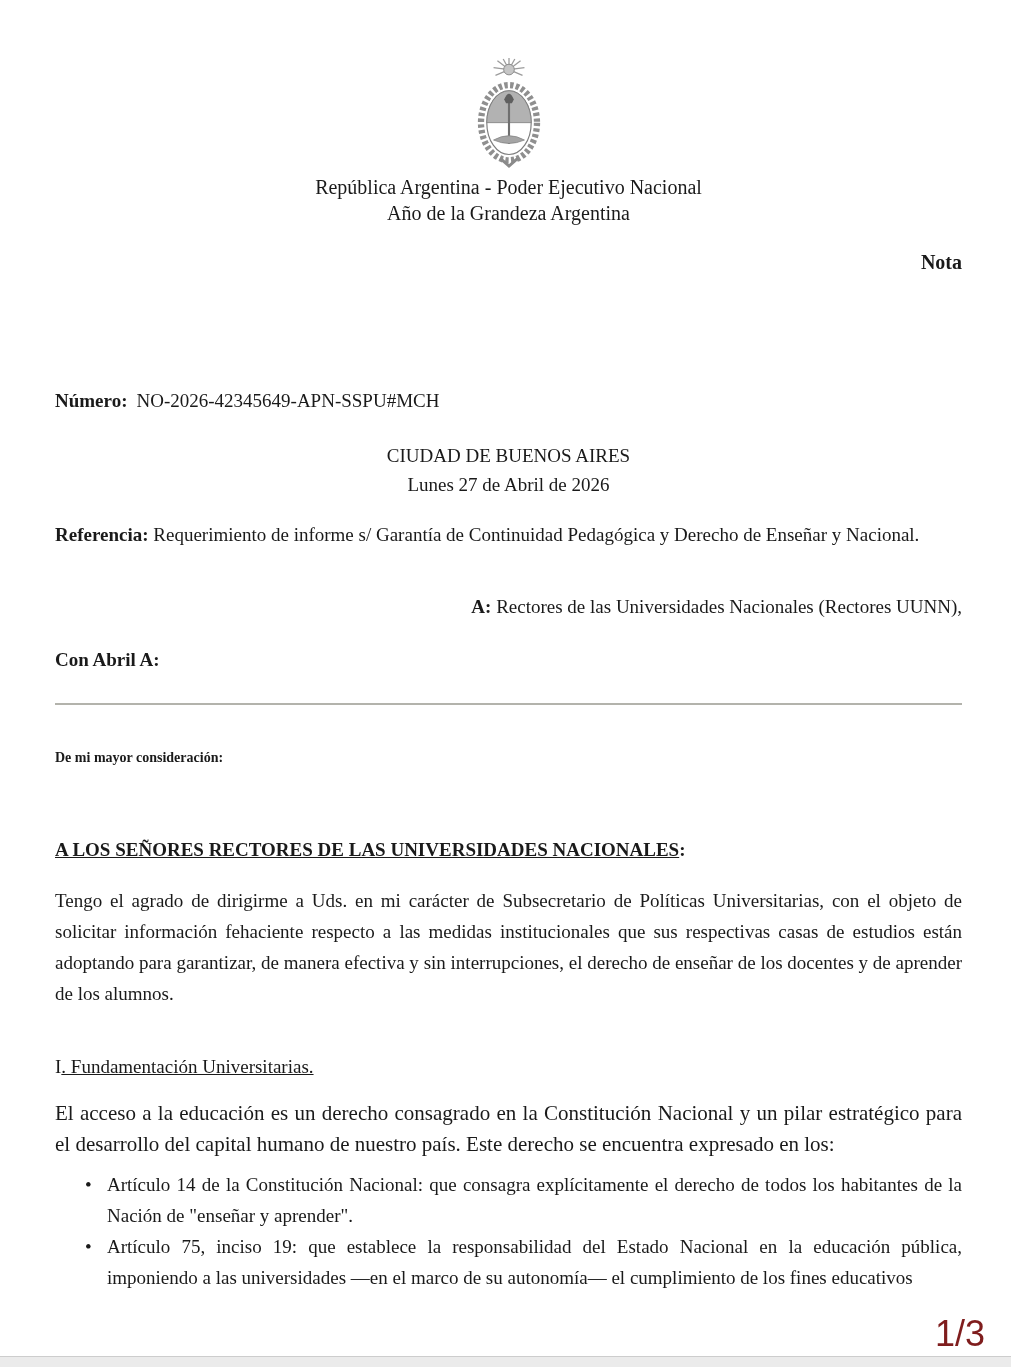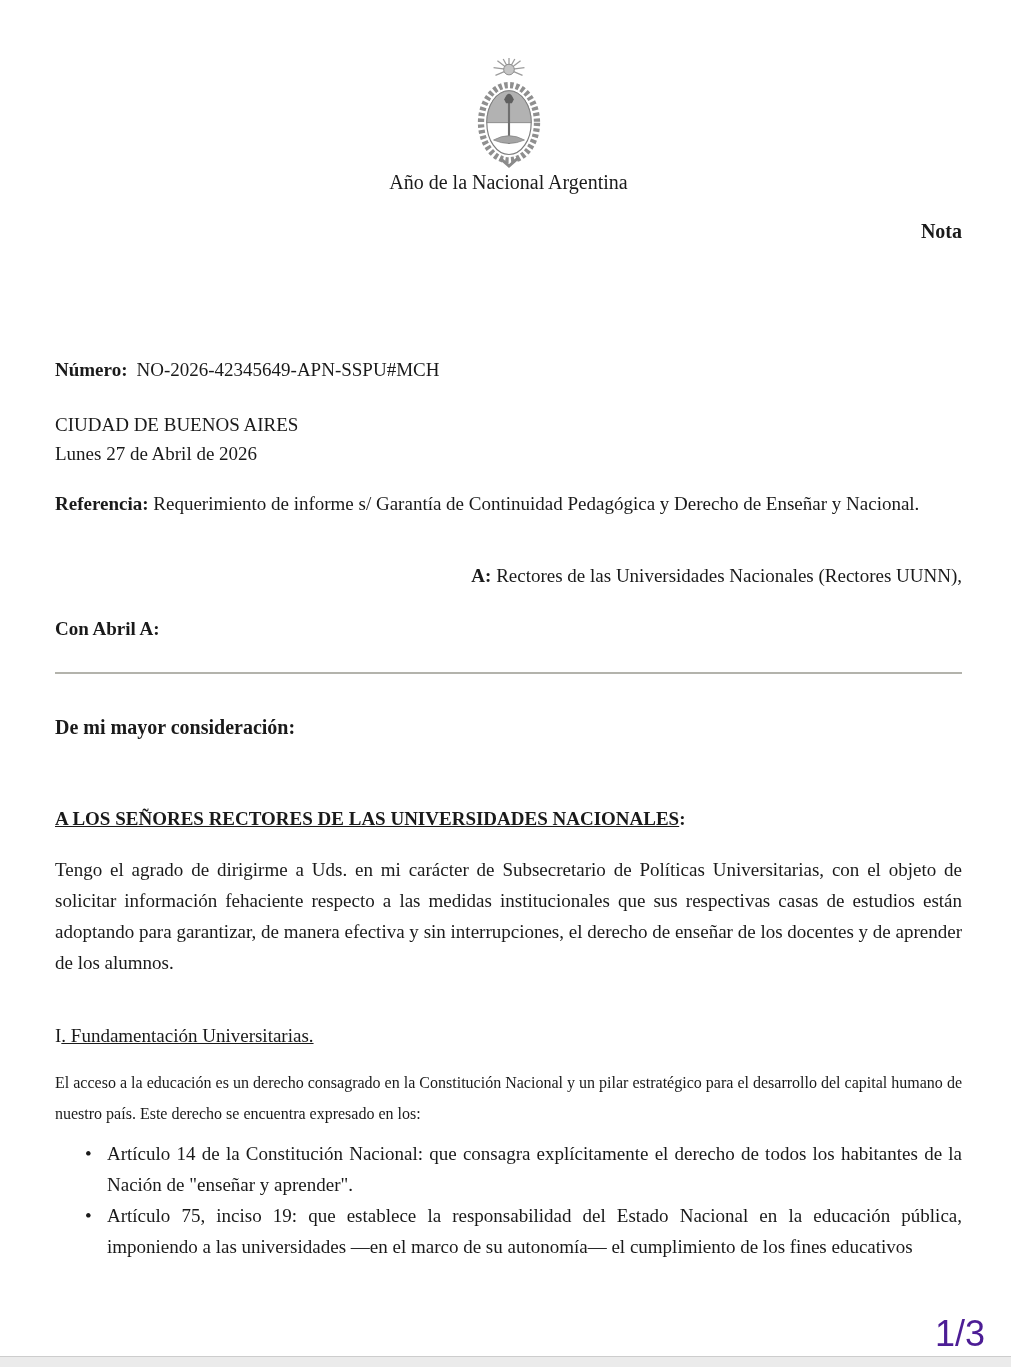"República Argentina - Poder Ejecutivo" div.org-line1 { html: none -> <div>República Argentina - Poder Ejecutivo Nacional</div> }
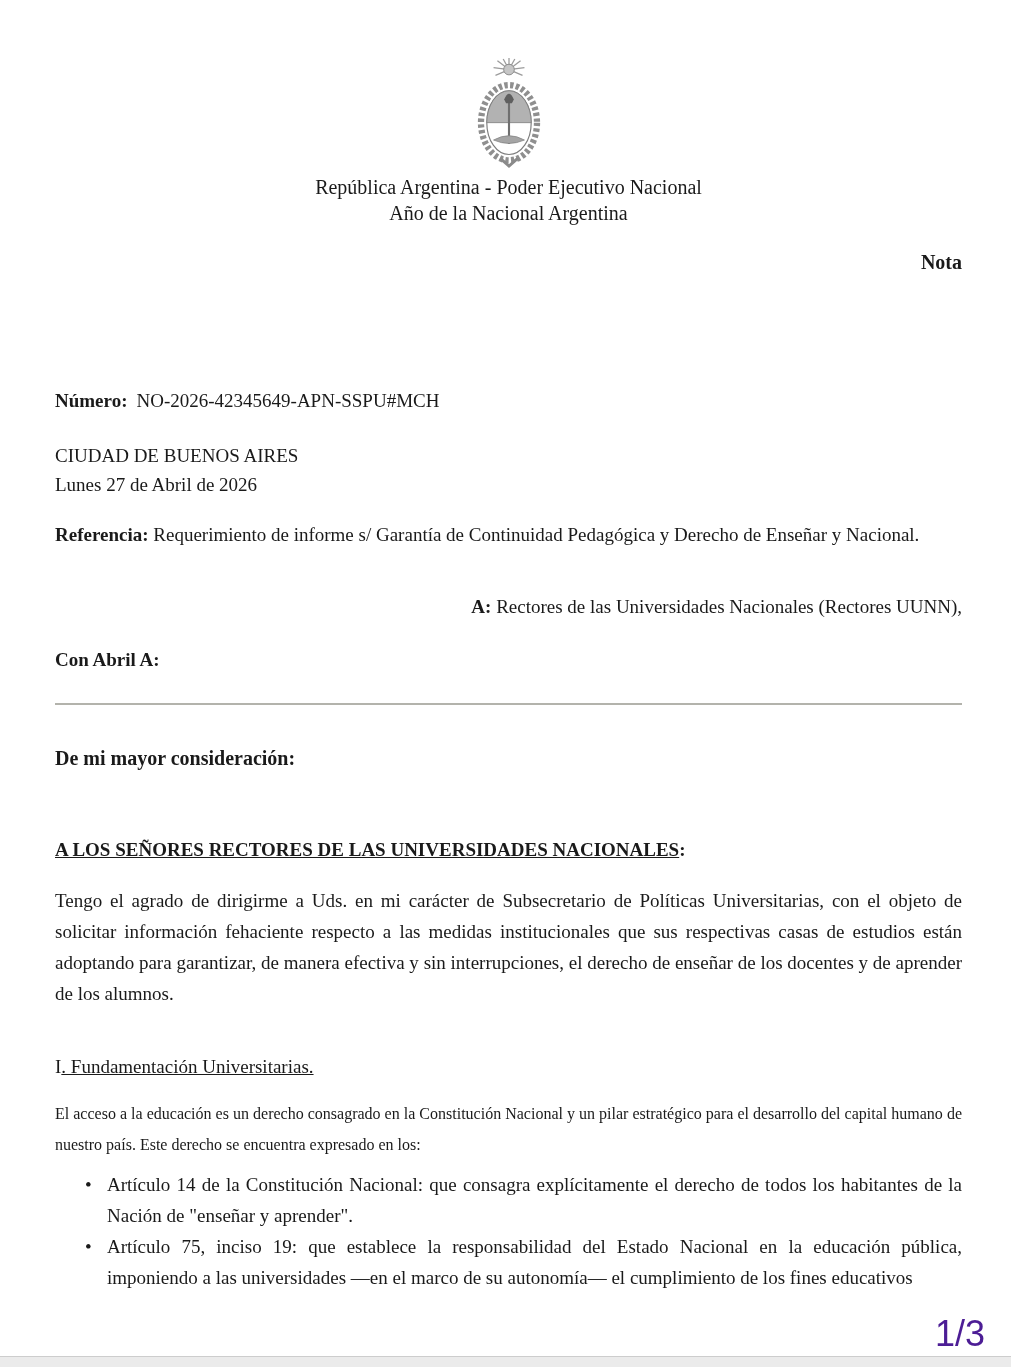"Año de la Nacional Argentina" div.org-line2 { text: Nacional -> Grandeza }
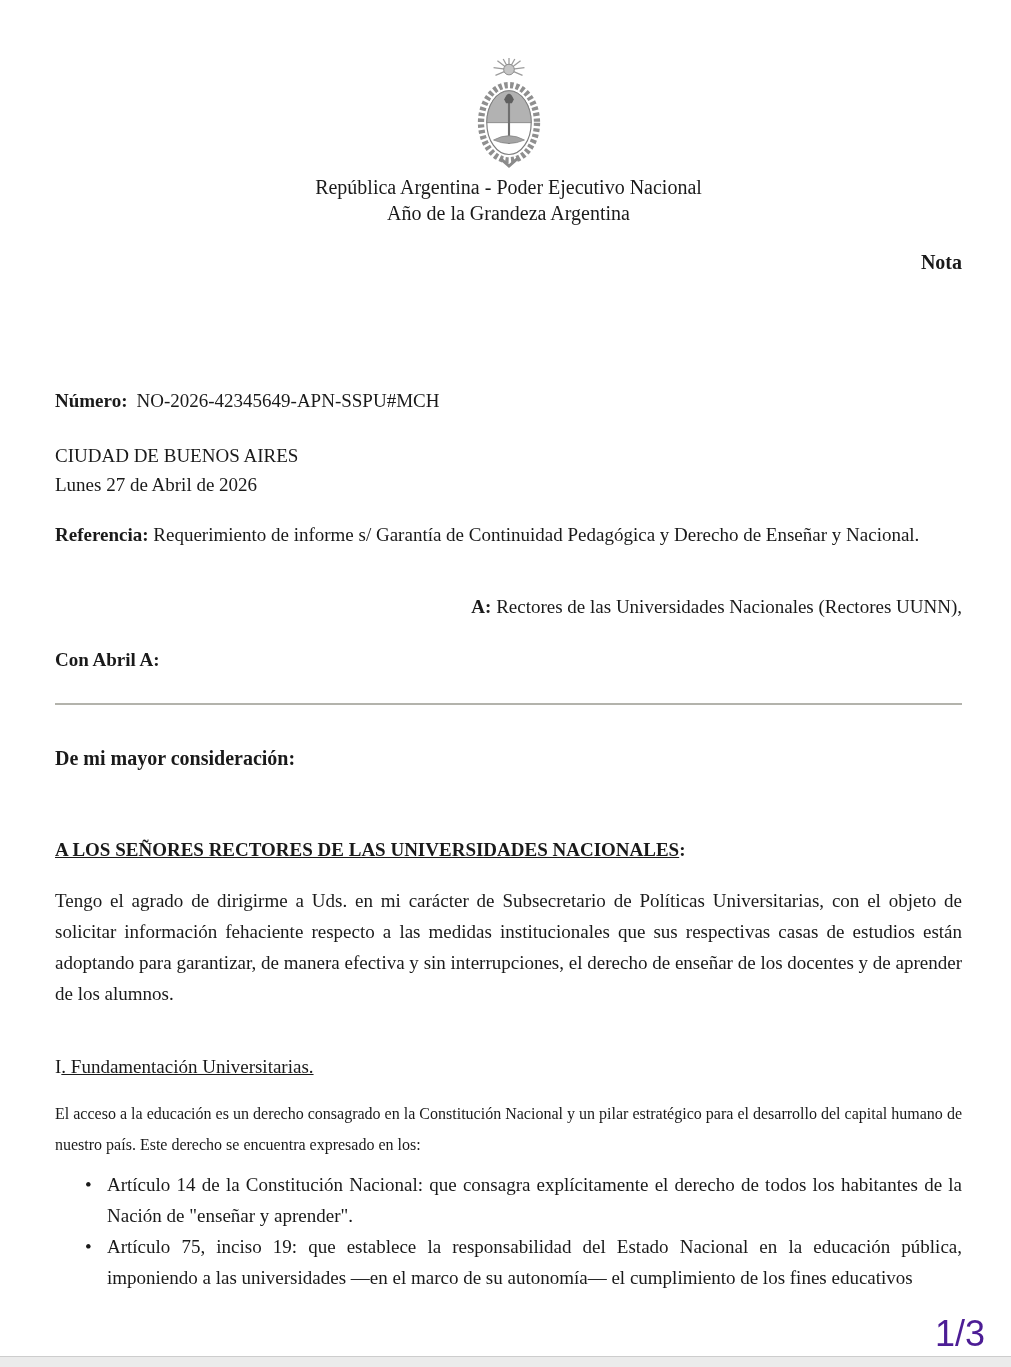"CIUDAD DE BUENOS AIRES" .right { text-align: left -> center }
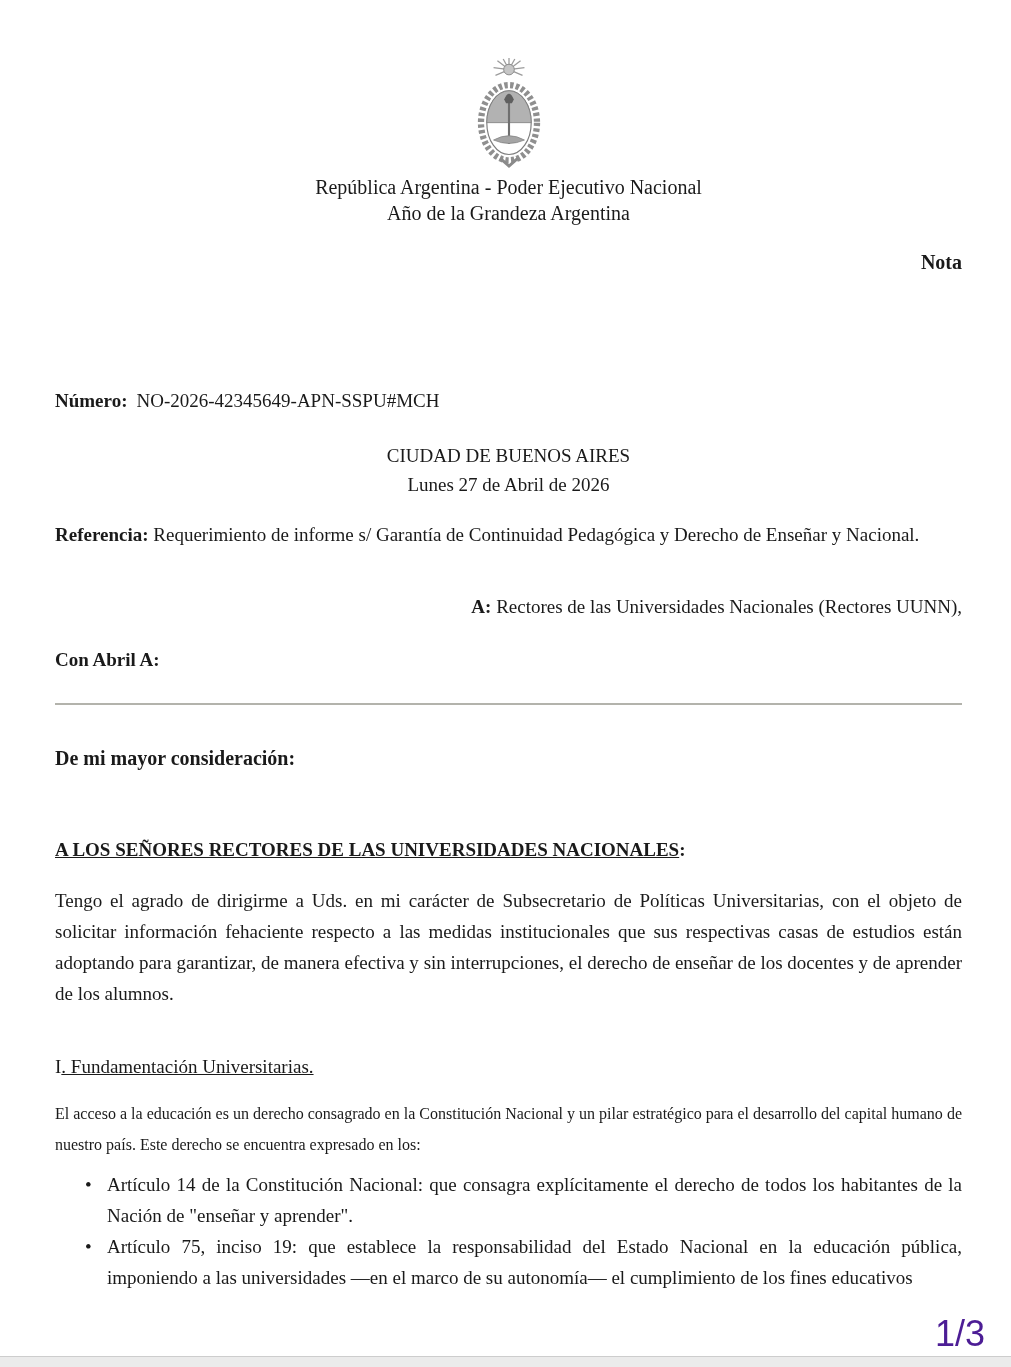"De mi mayor consideración:" .salutation { font-size: 20px -> 14px }
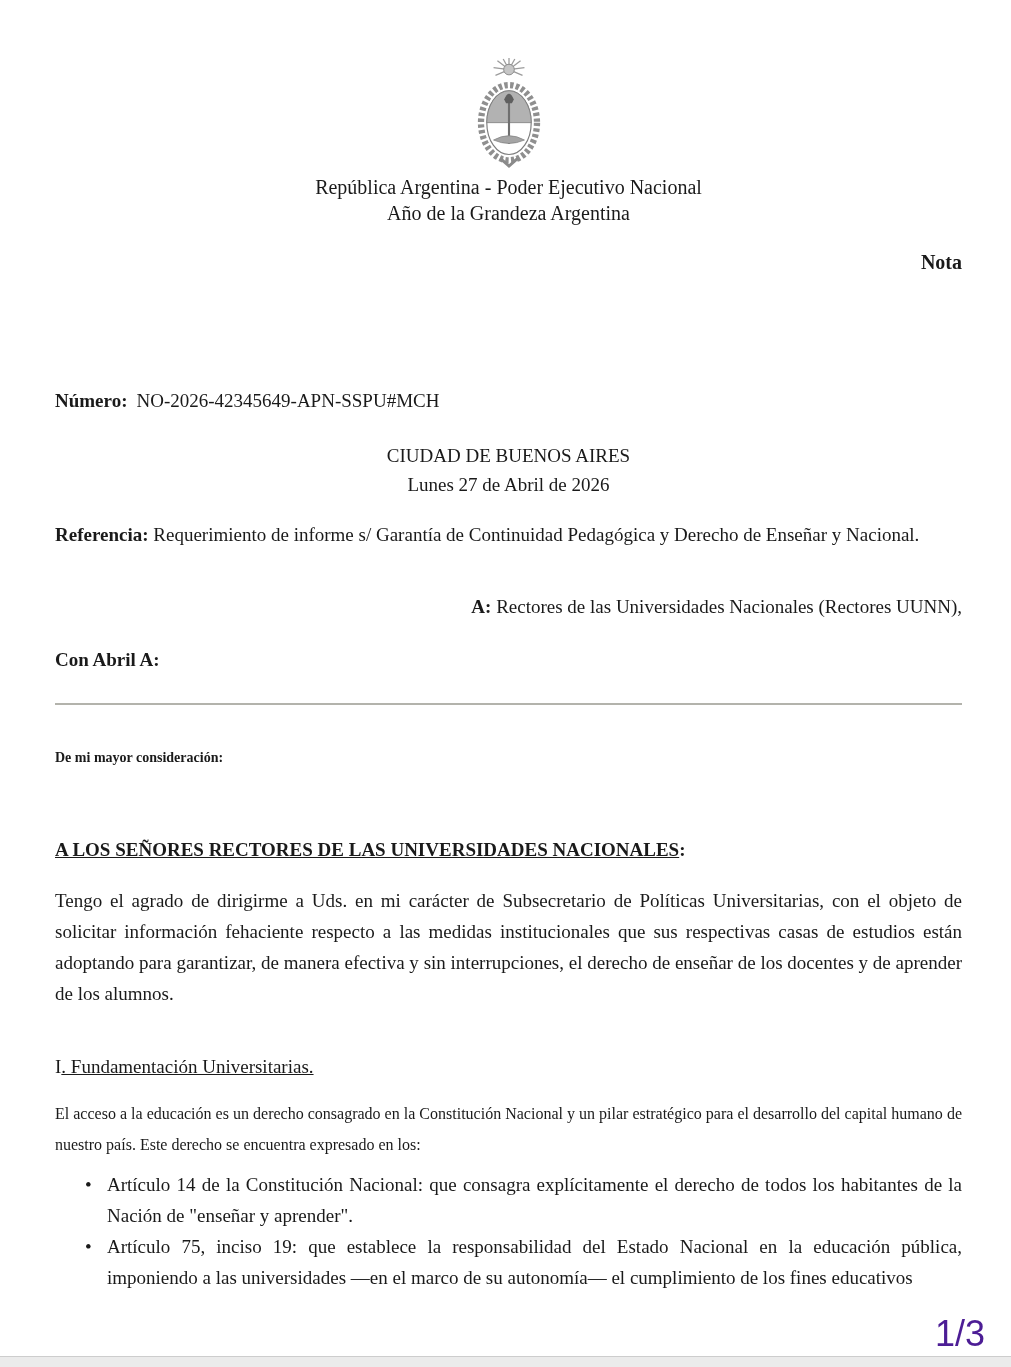"El acceso a la educación" .para2 { font-size: 16px -> 21px }
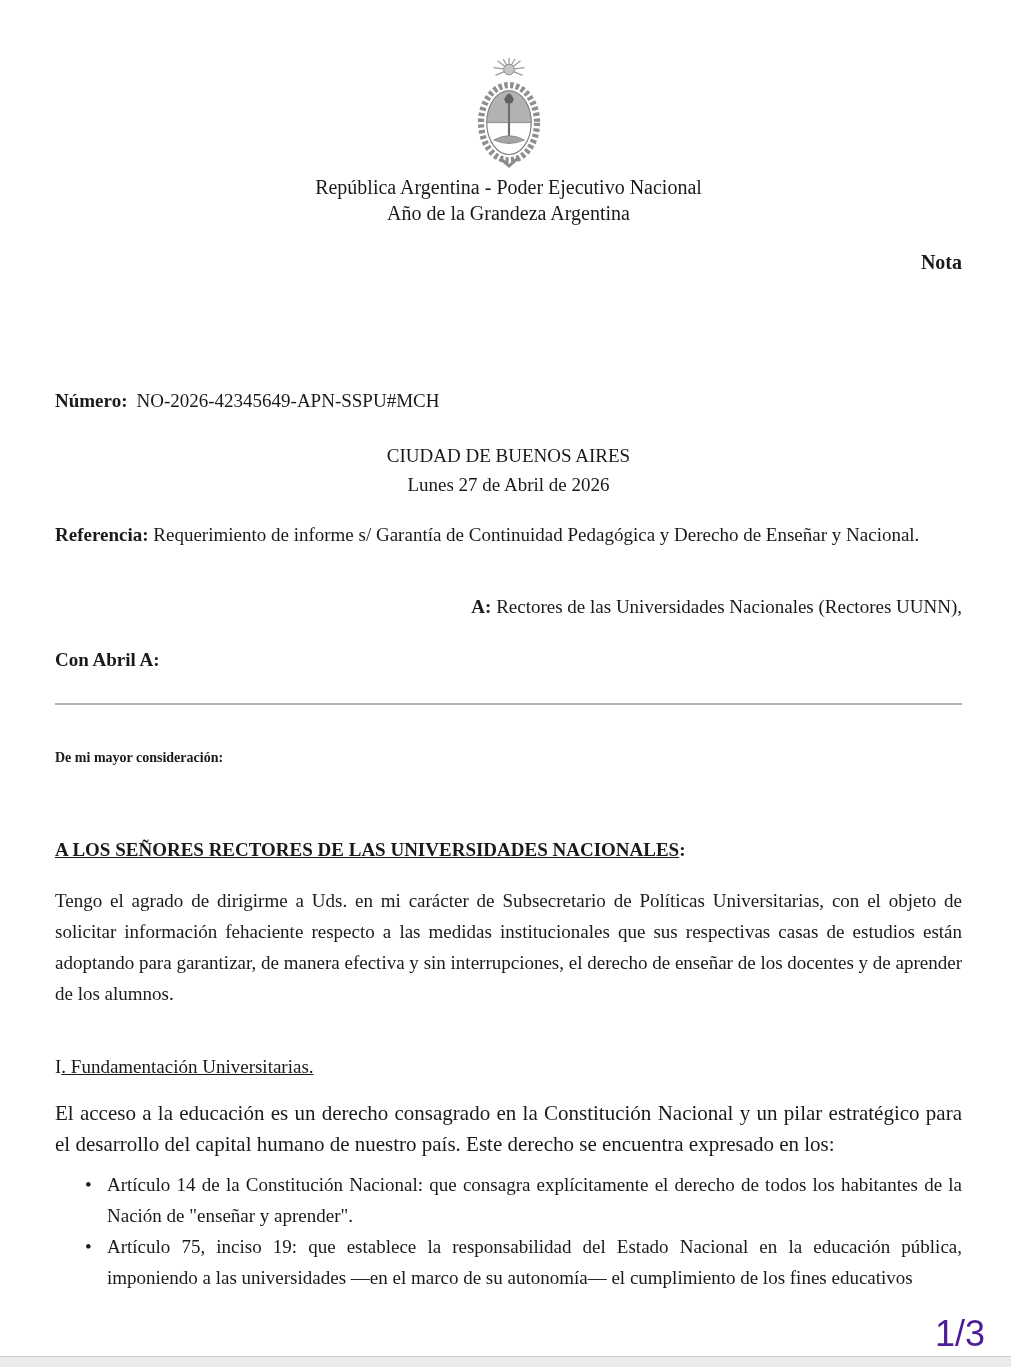"1/3" .page-indicator { color: #4c1d95 -> #7f1d1d }
